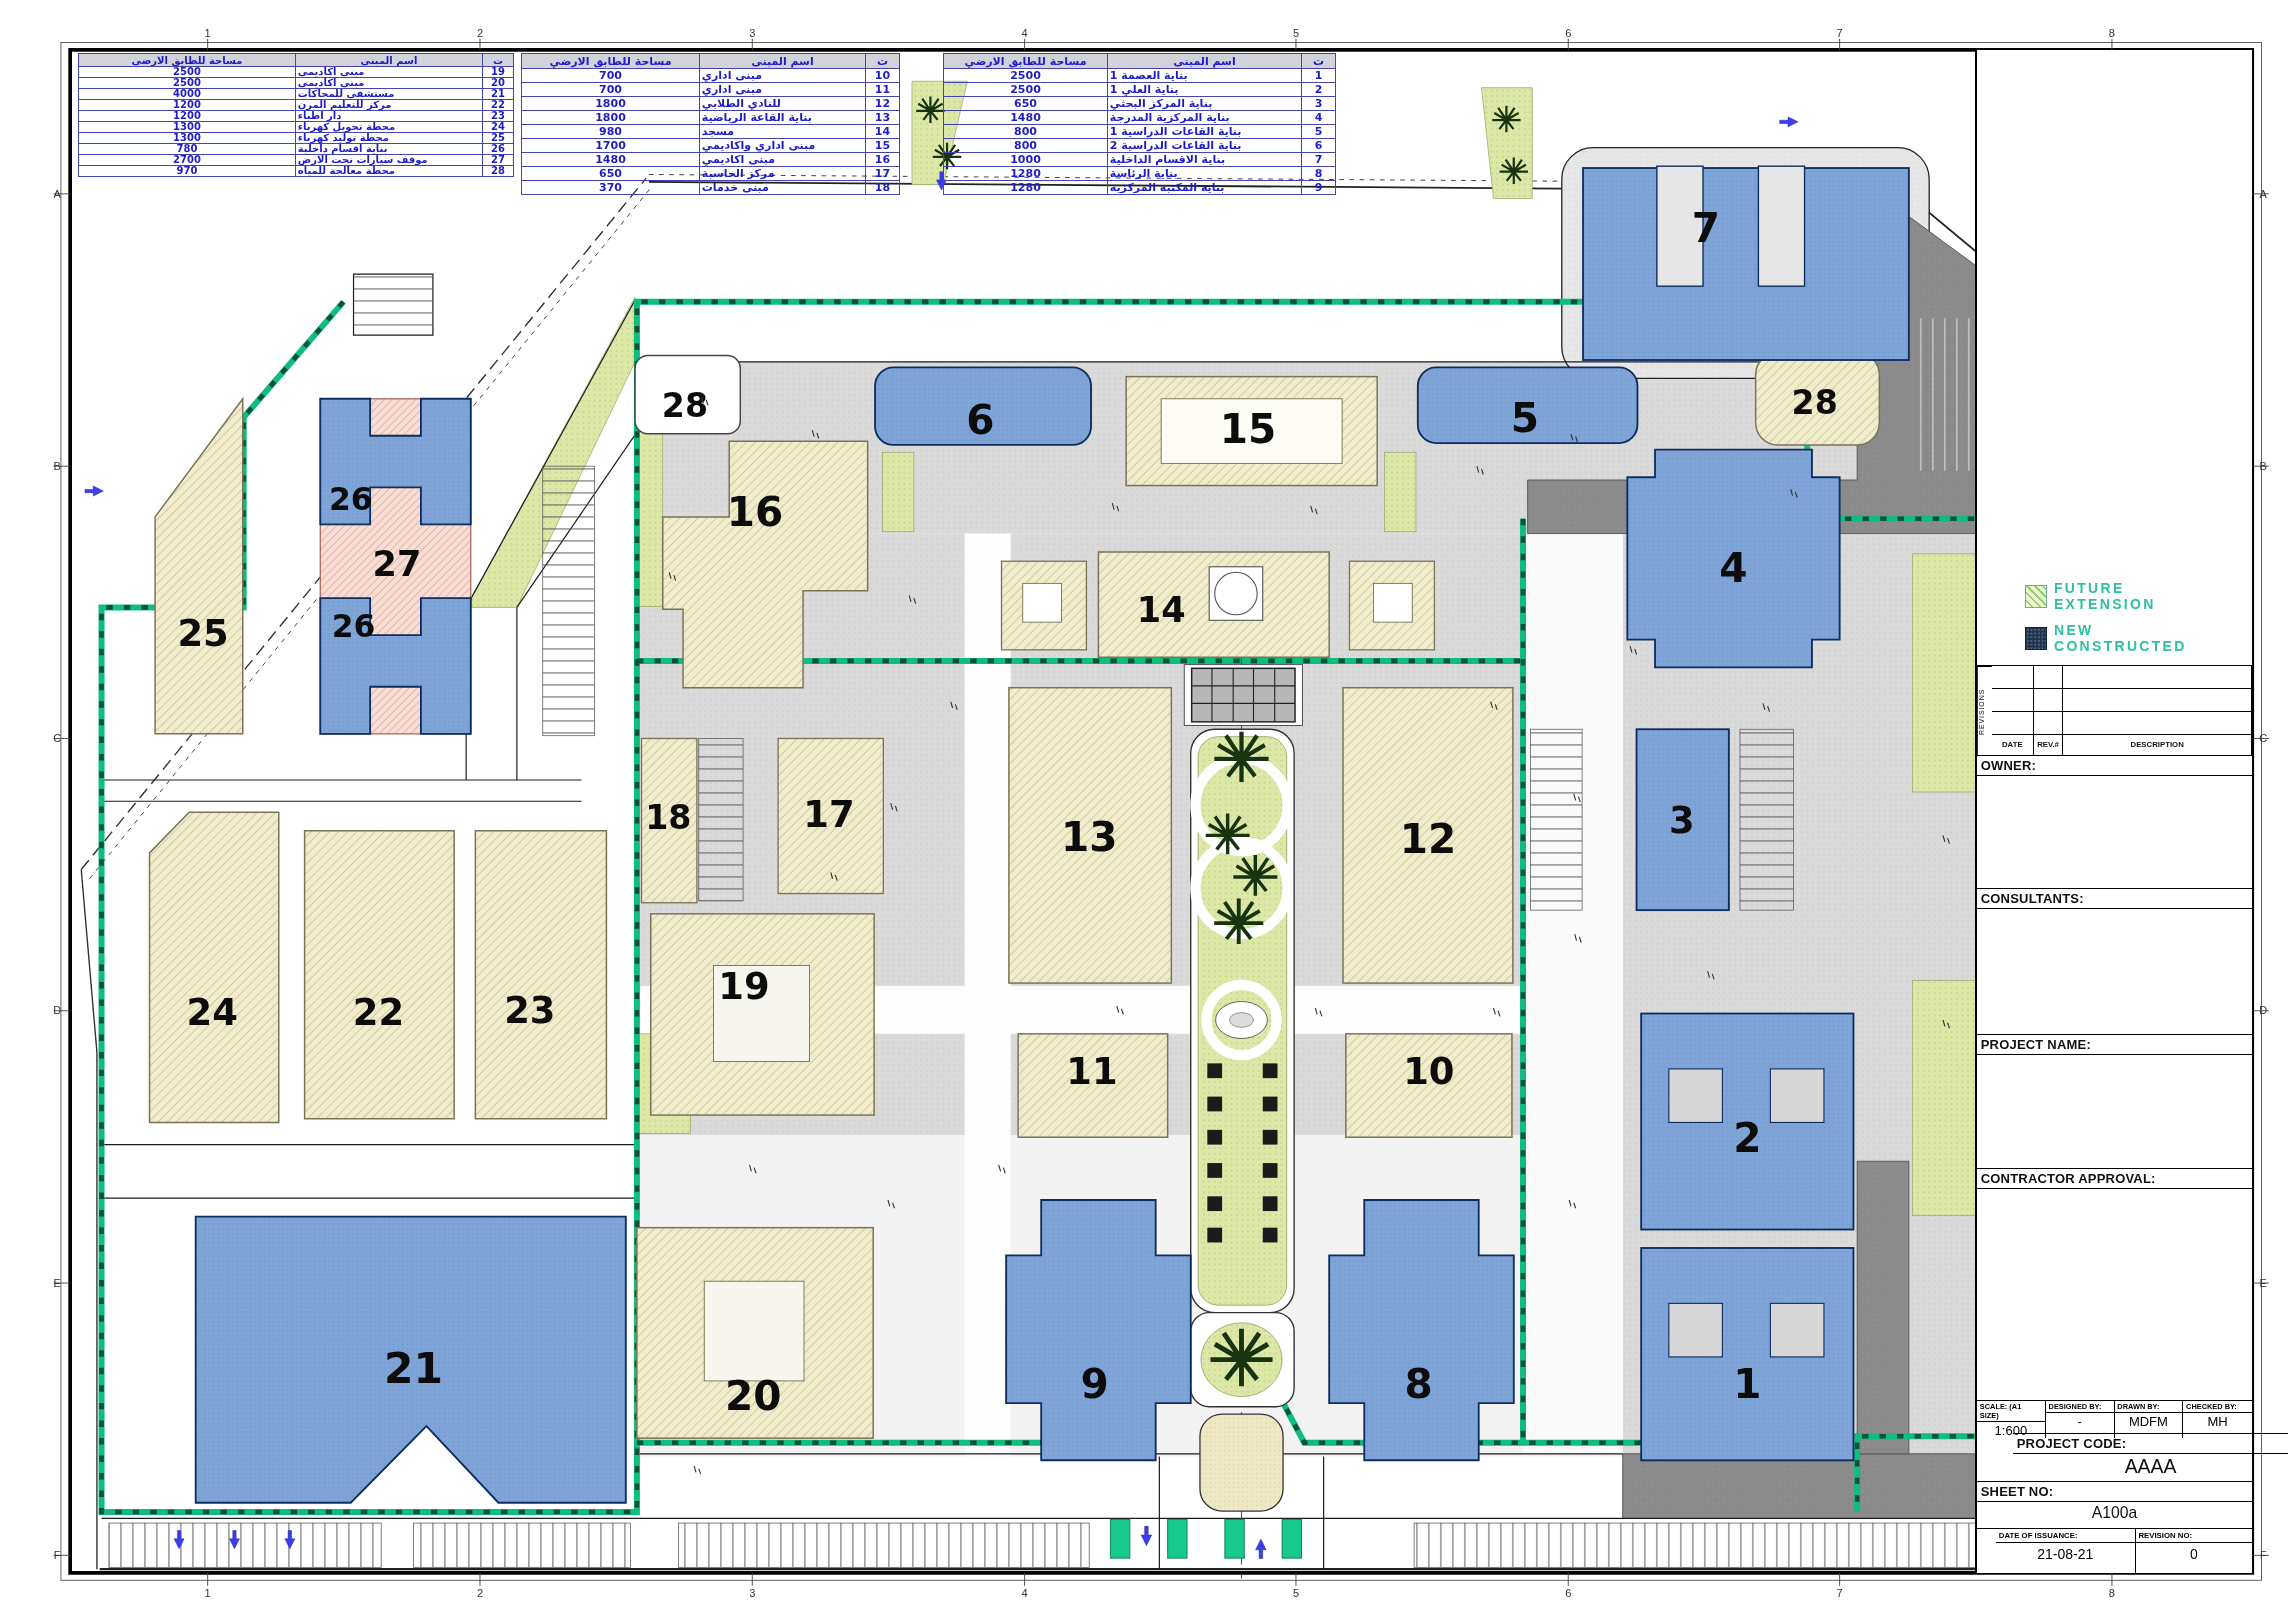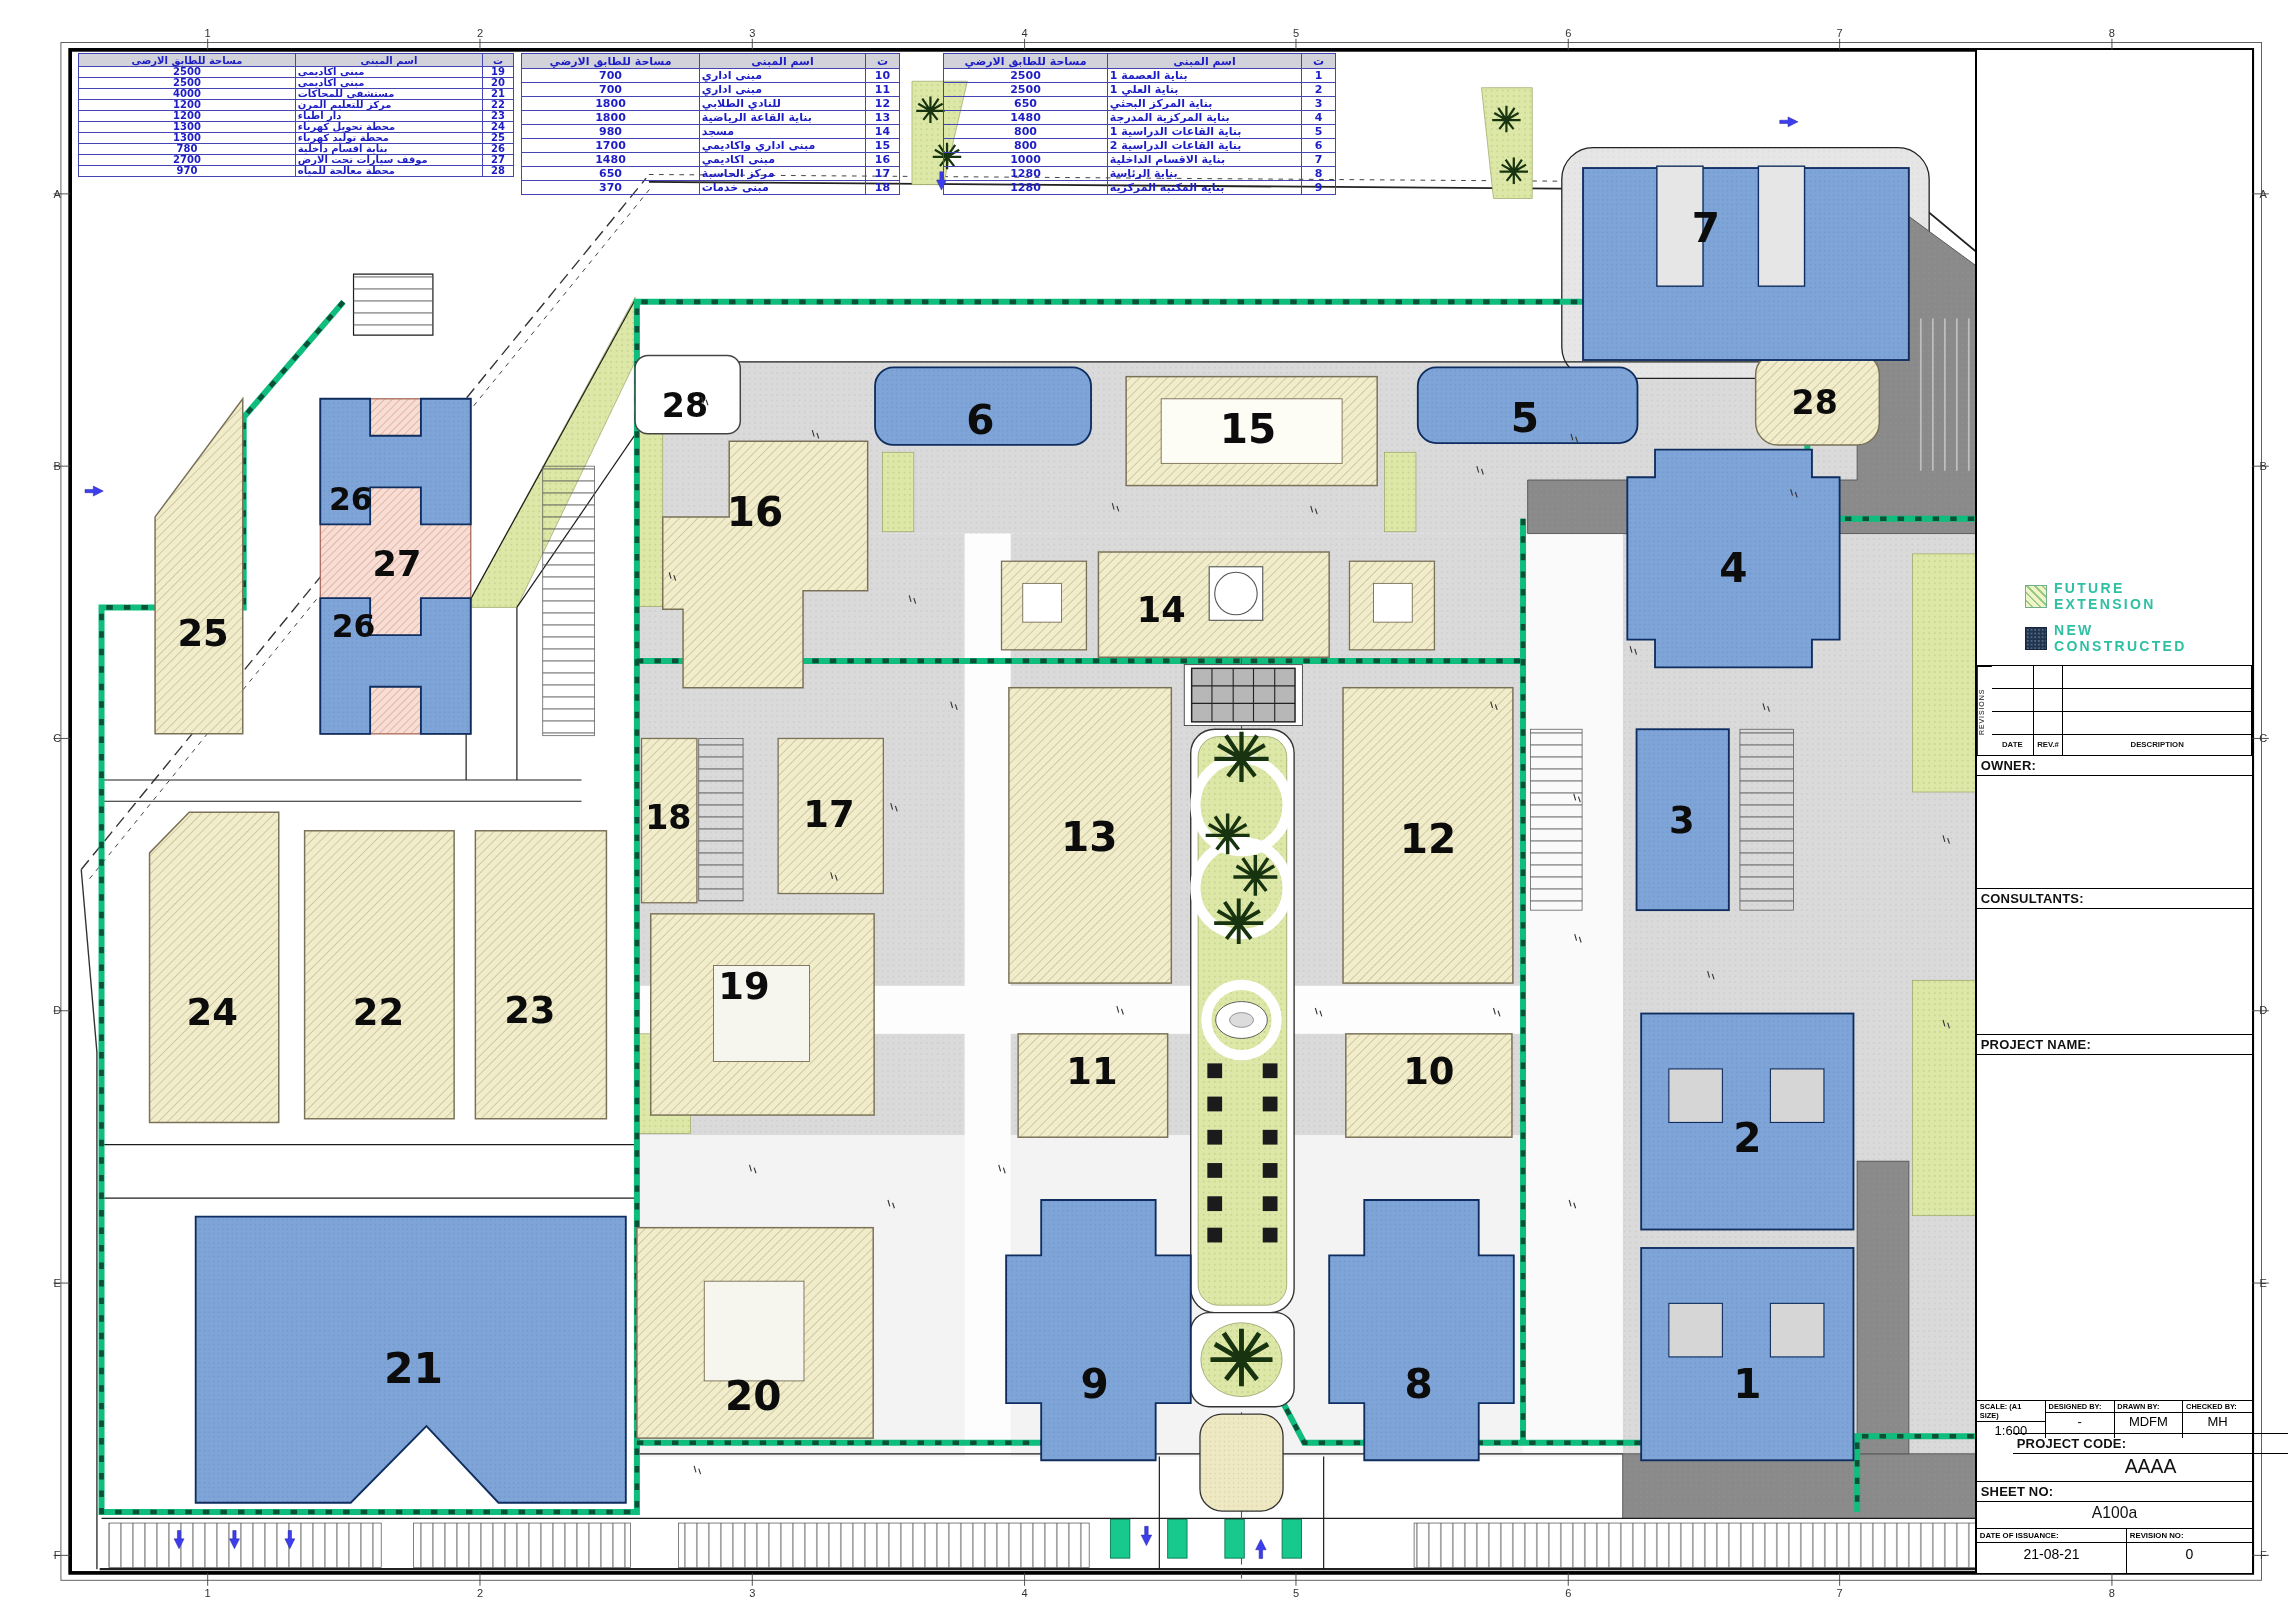"CONTRACTOR APPROVAL:" div.tb-sec { html: none -> <div> <div>CONTRACTOR APPROVAL:</div> </div> }
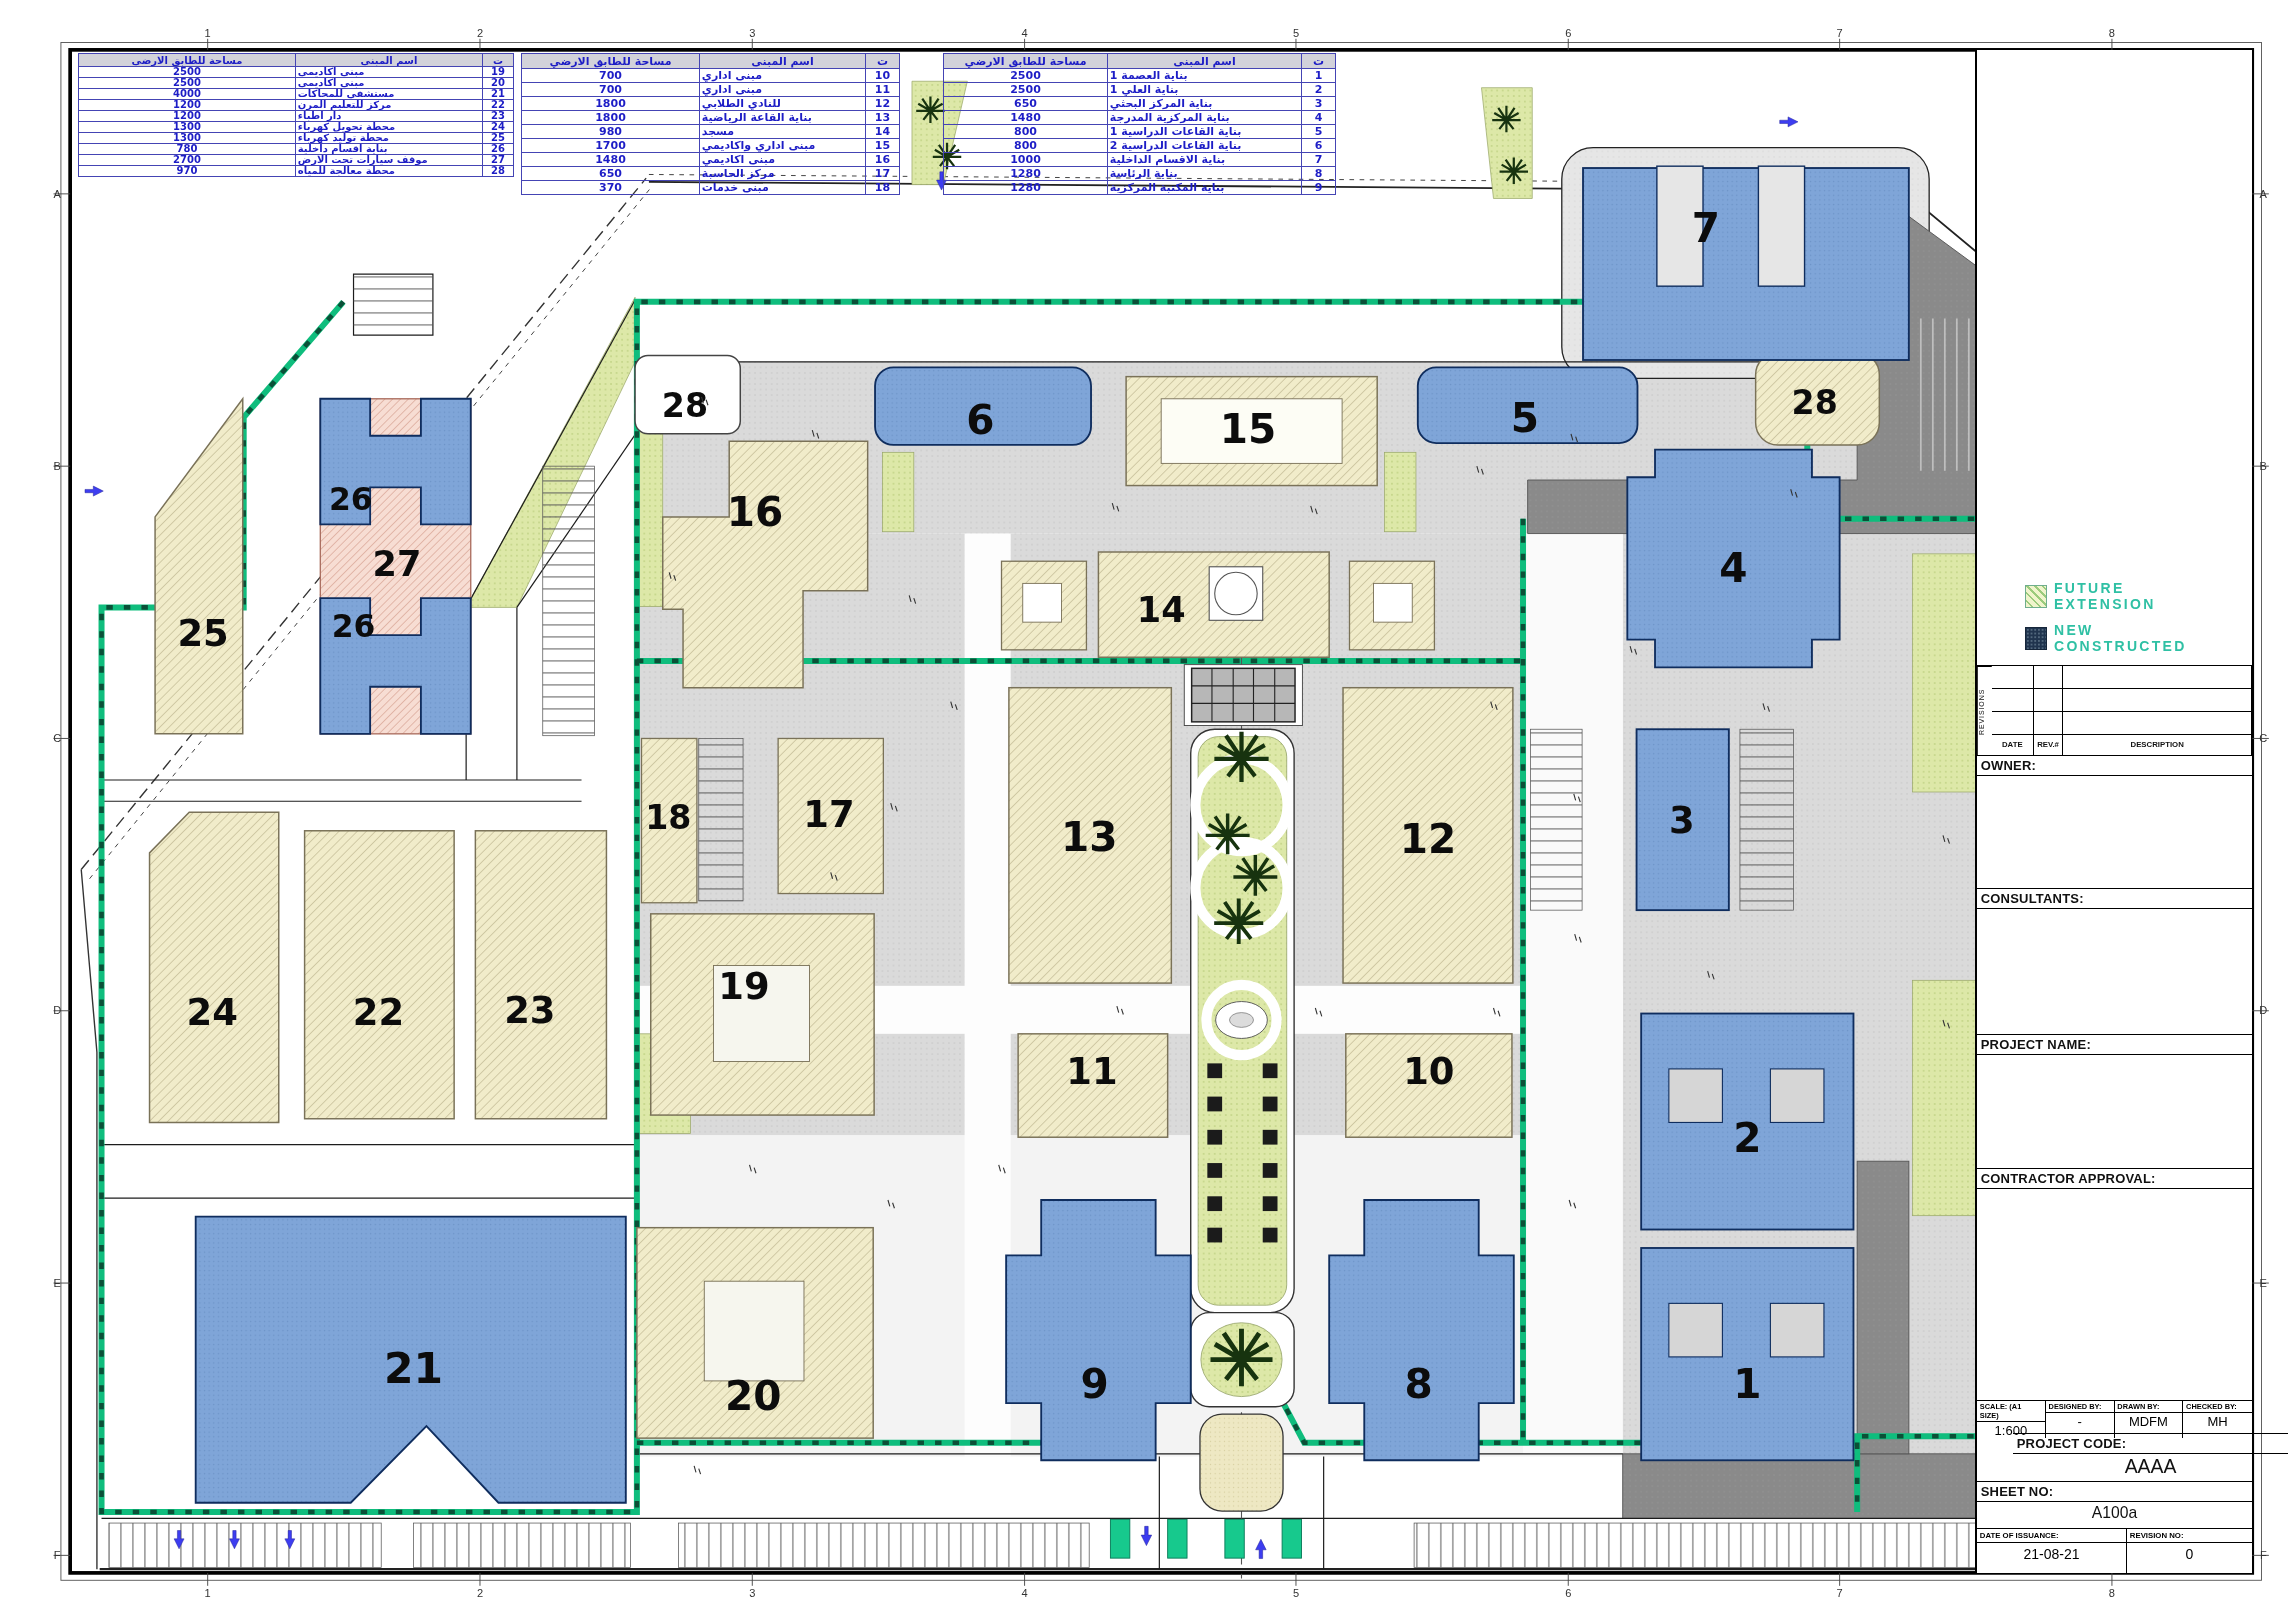"DATE OF ISSUANCE:" .cells2 { padding-left: none -> 19px }
